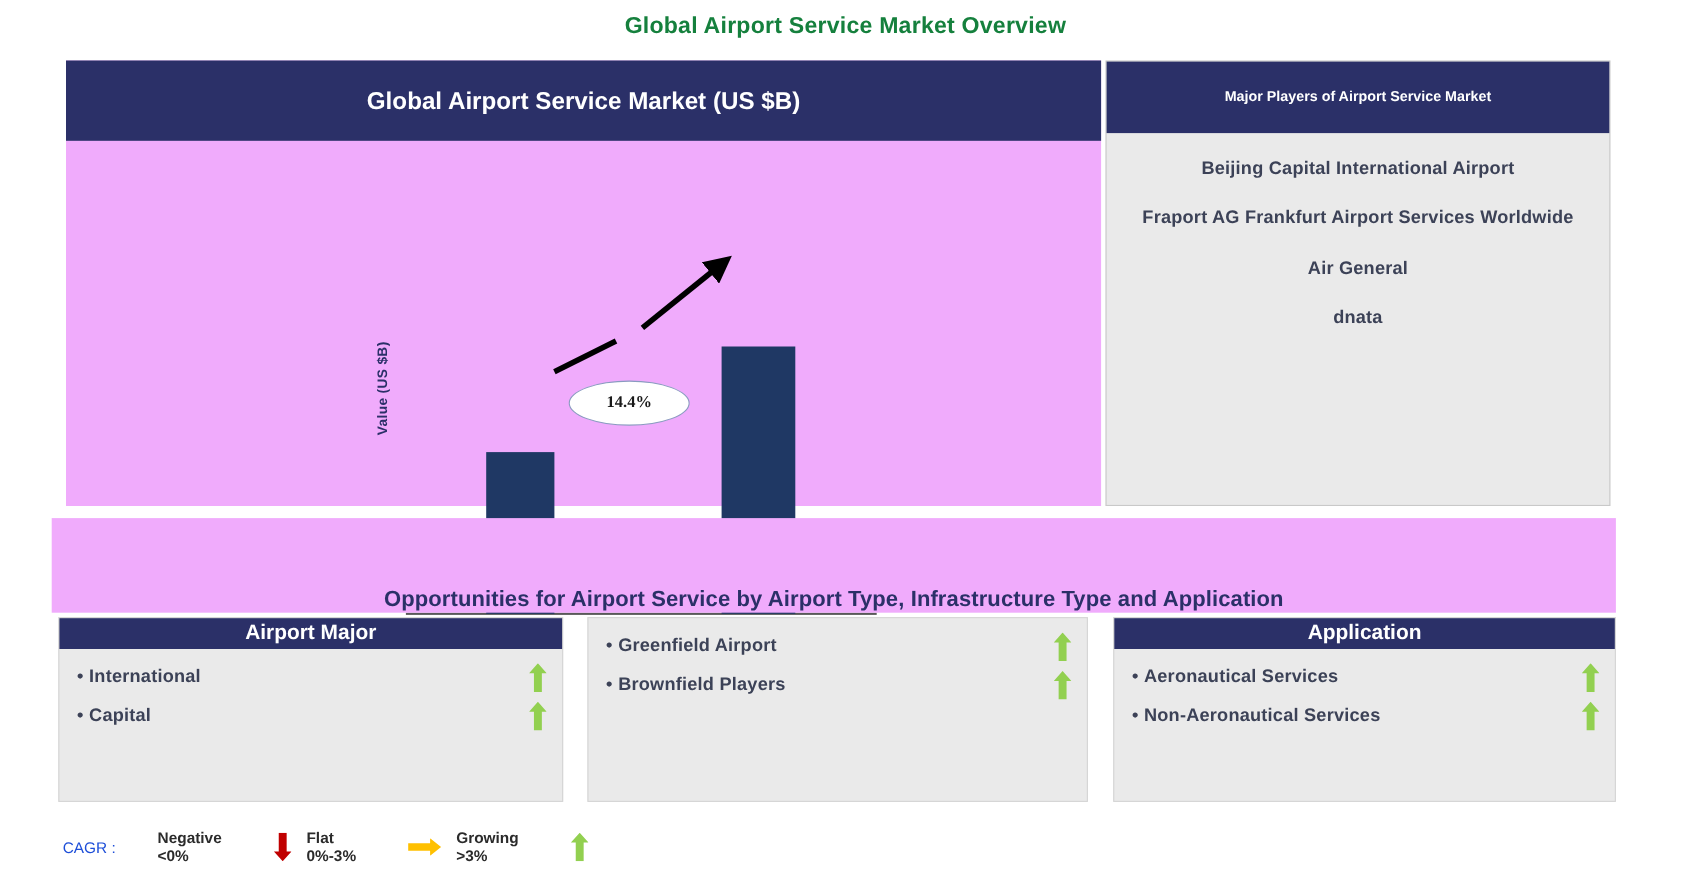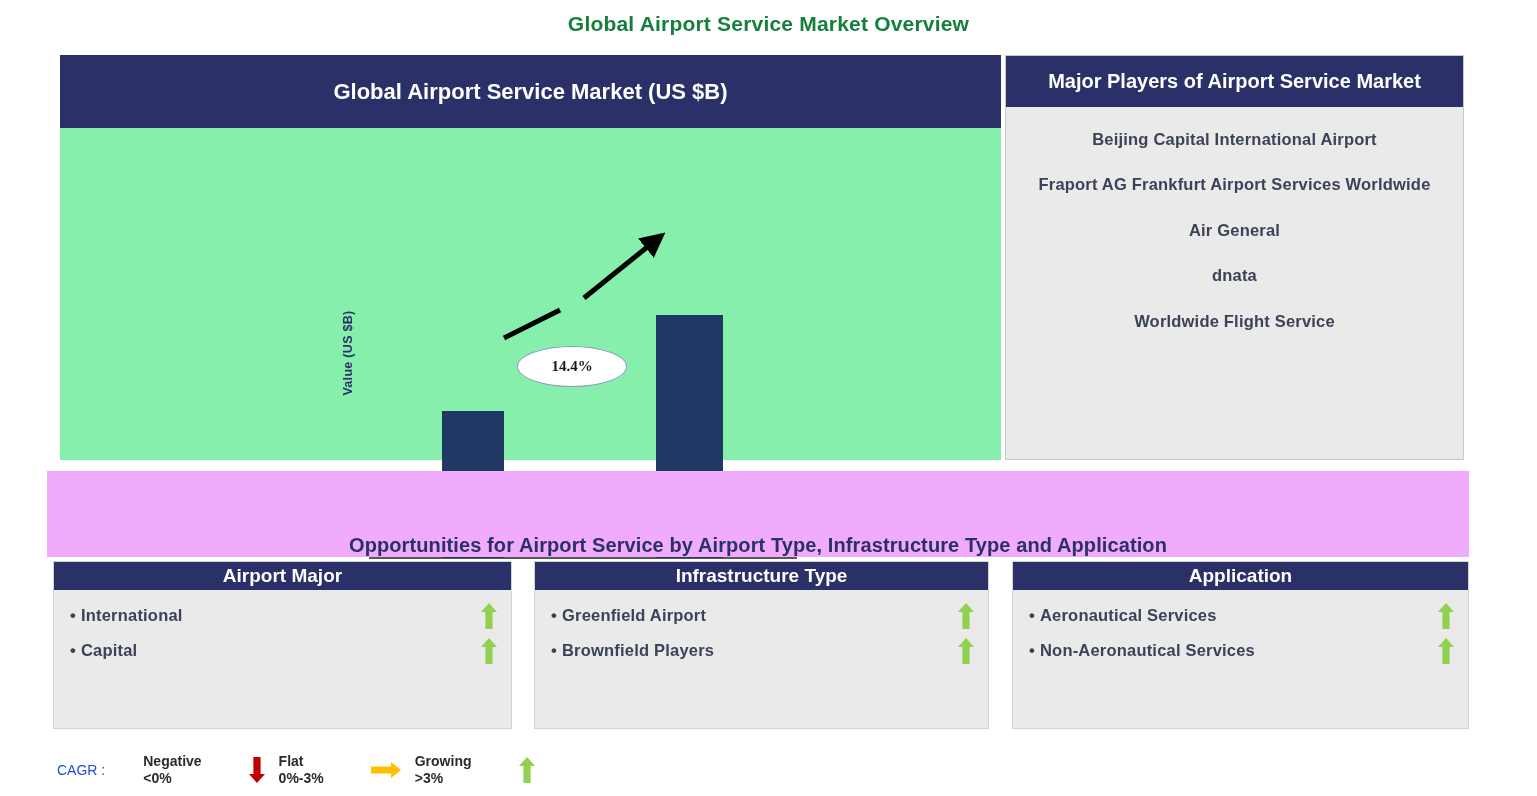"Global Airport Service Market (US" .chart-panel { background: #86efac -> #f0abfc }
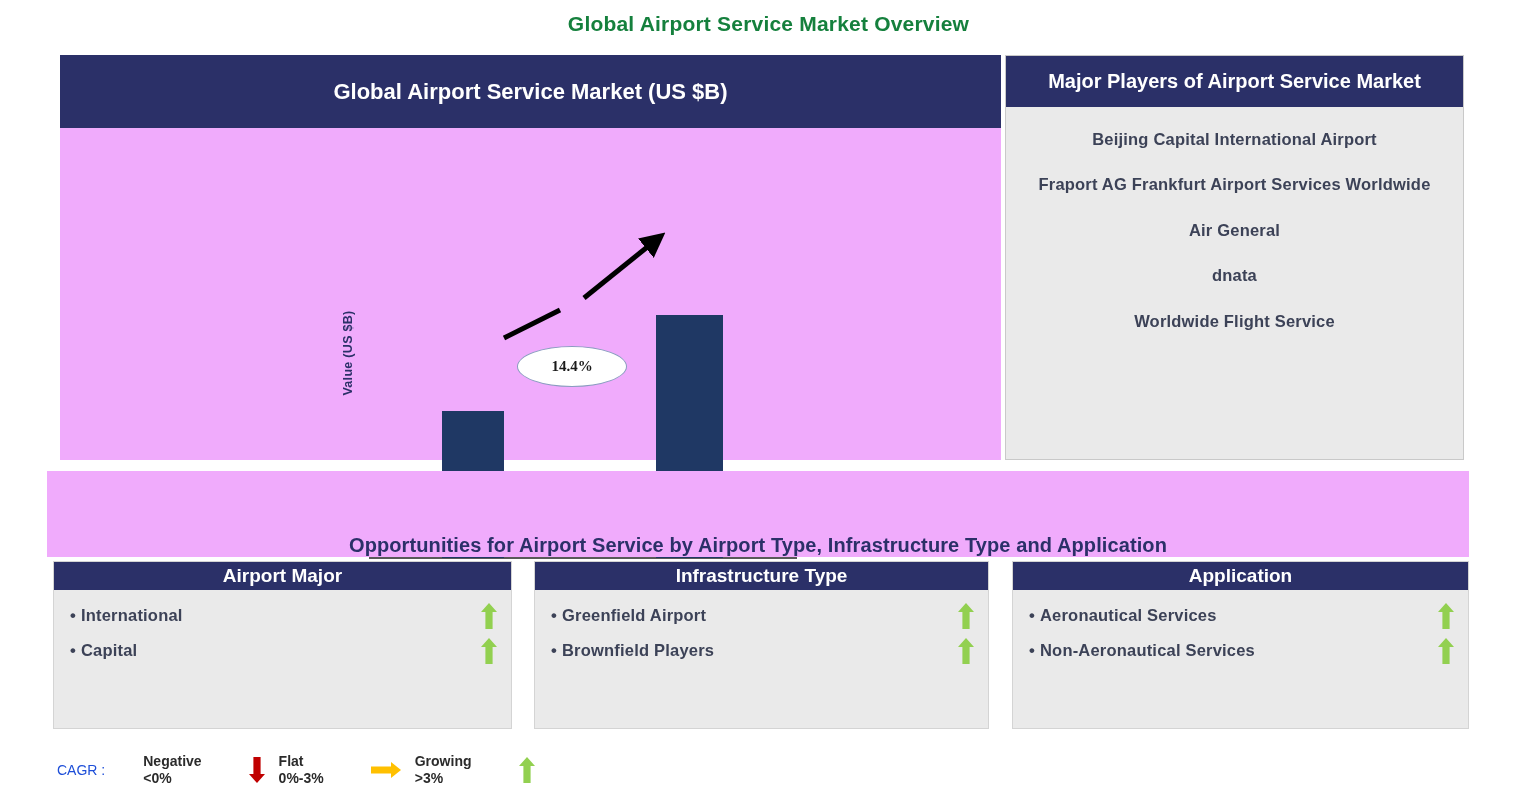"Major Players of Airport Service" .players-head { font-size: 20px -> 13px; height: 51px -> 65px }
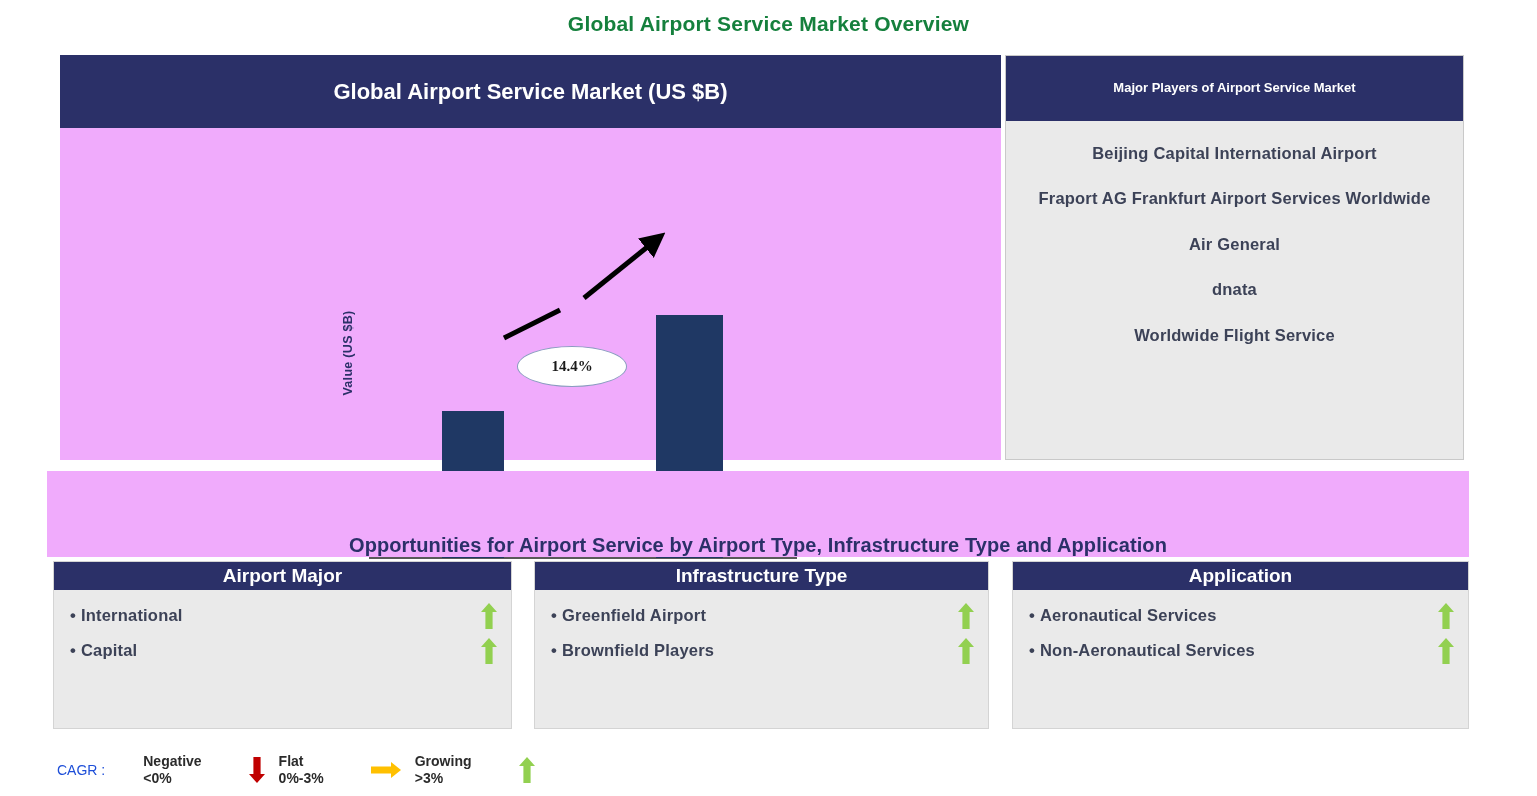"Worldwide Flight Service" div.player { html: <div>Worldwide Flight Service</div> -> none }
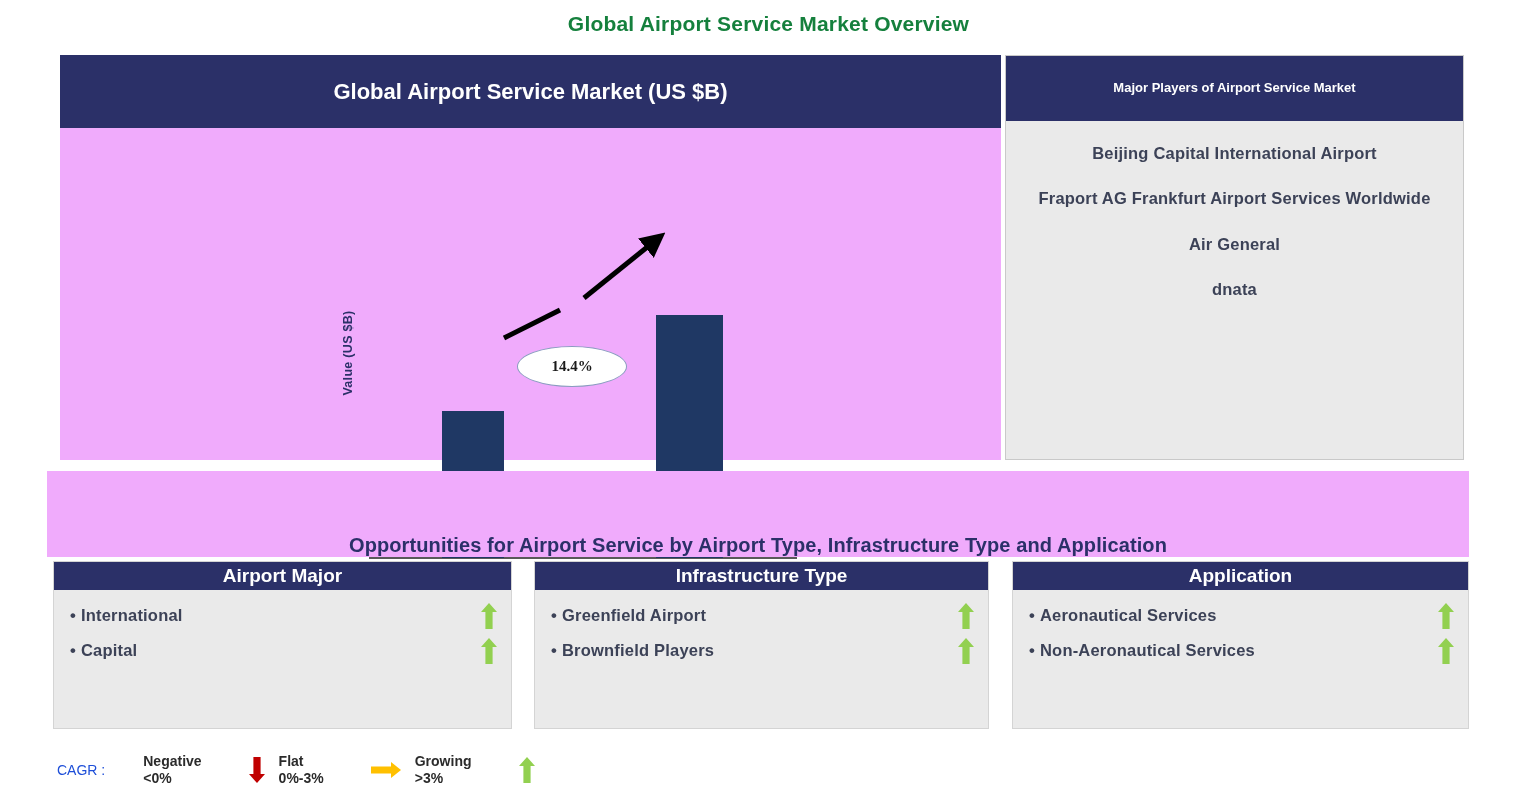"Infrastructure Type" div.card-head { html: <div>Infrastructure Type</div> -> none }
